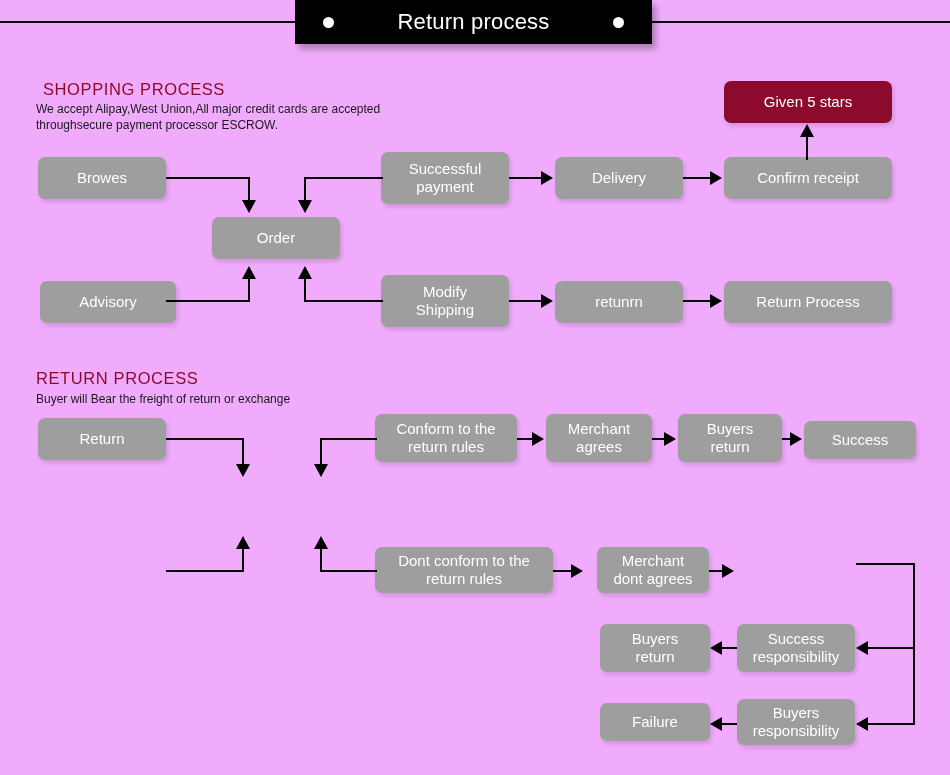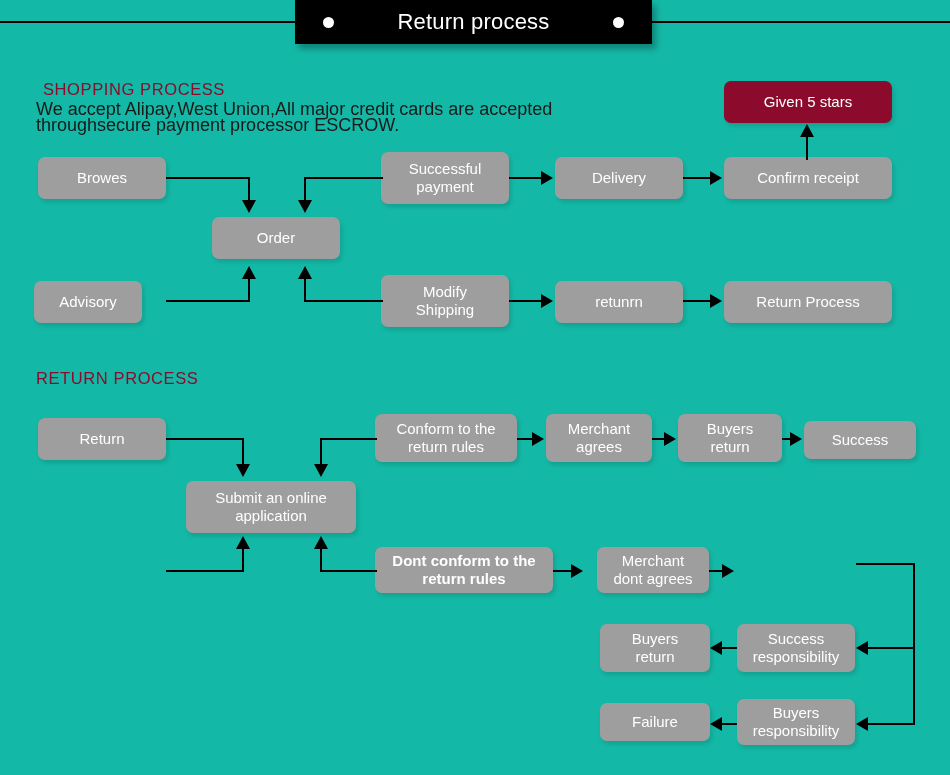"Return process" #page { background: #14b8a6 -> #f0abfc }
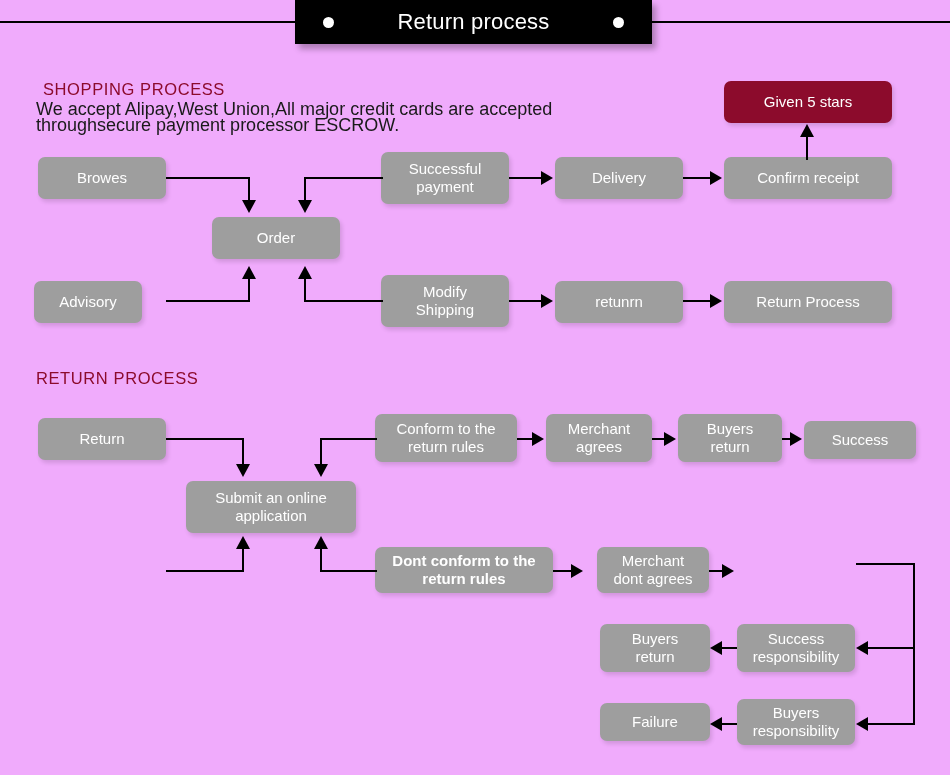"We accept Alipay,West Union,All major" .section-sub { font-size: 18px -> 12px }
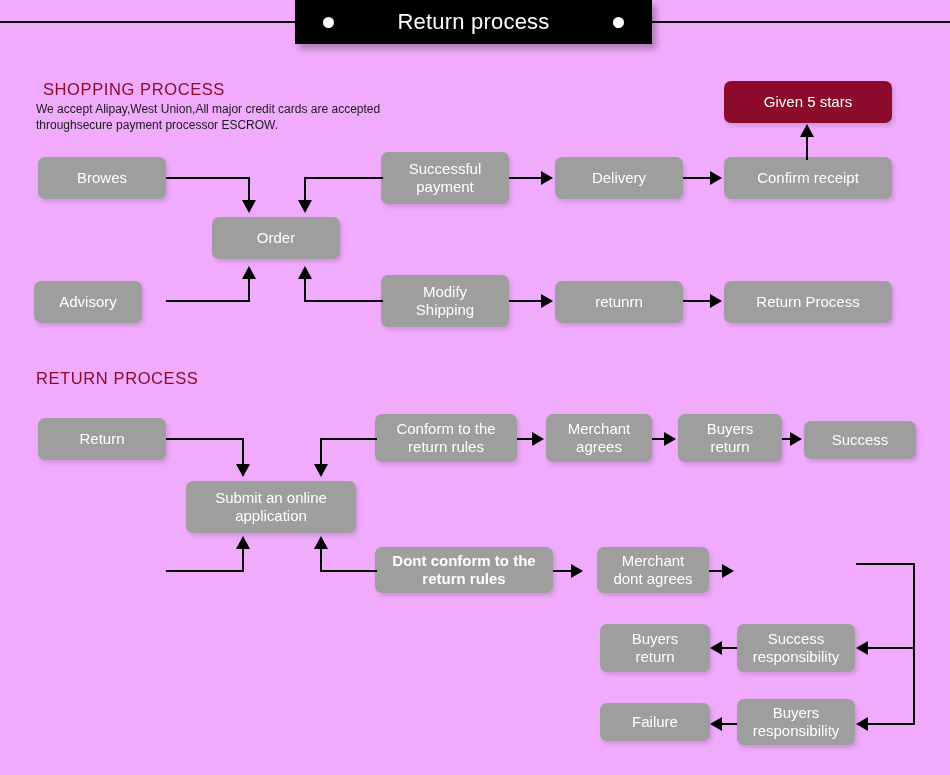"Advisory" div.node { left: 34px -> 40px; width: 108px -> 136px }
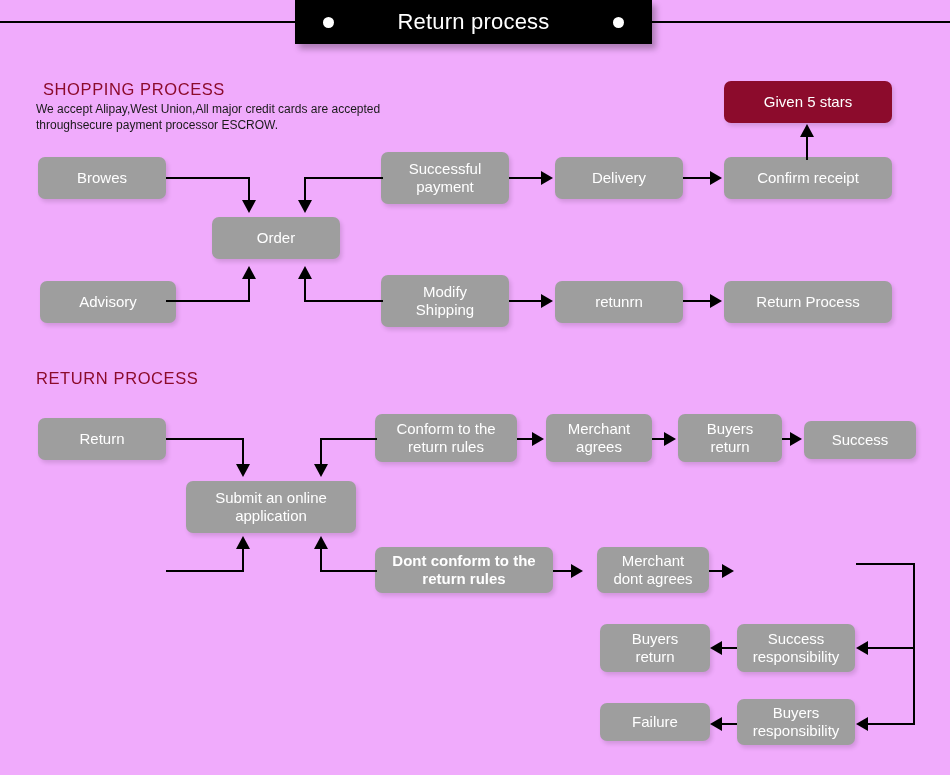"Buyer will Bear the freight" div.section-sub { html: none -> <div>Buyer will Bear the freight of return or exchange</div> }
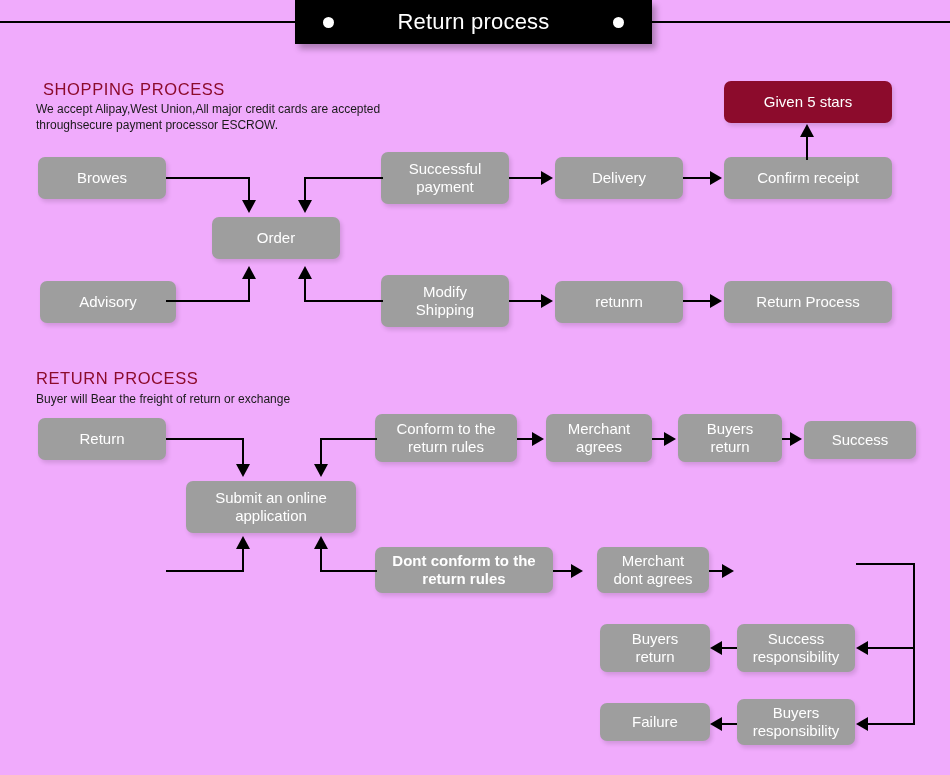"Submit an online" div.node { html: <div>Submit an online application</div> -> none }
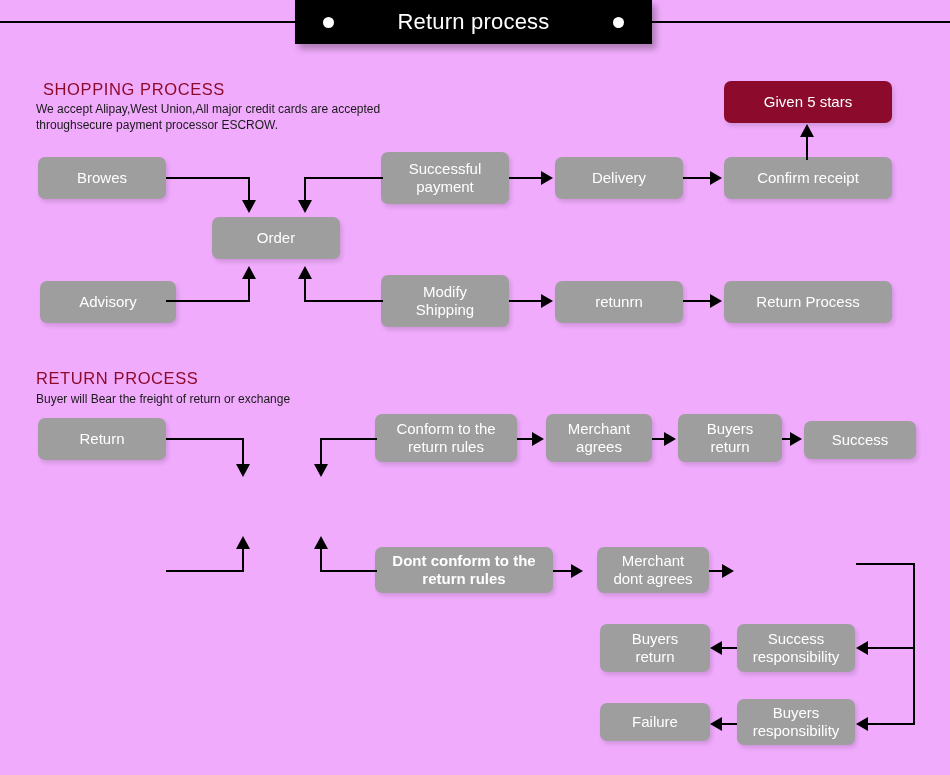"Dont conform to the" div.node { font-weight: bold -> none }
